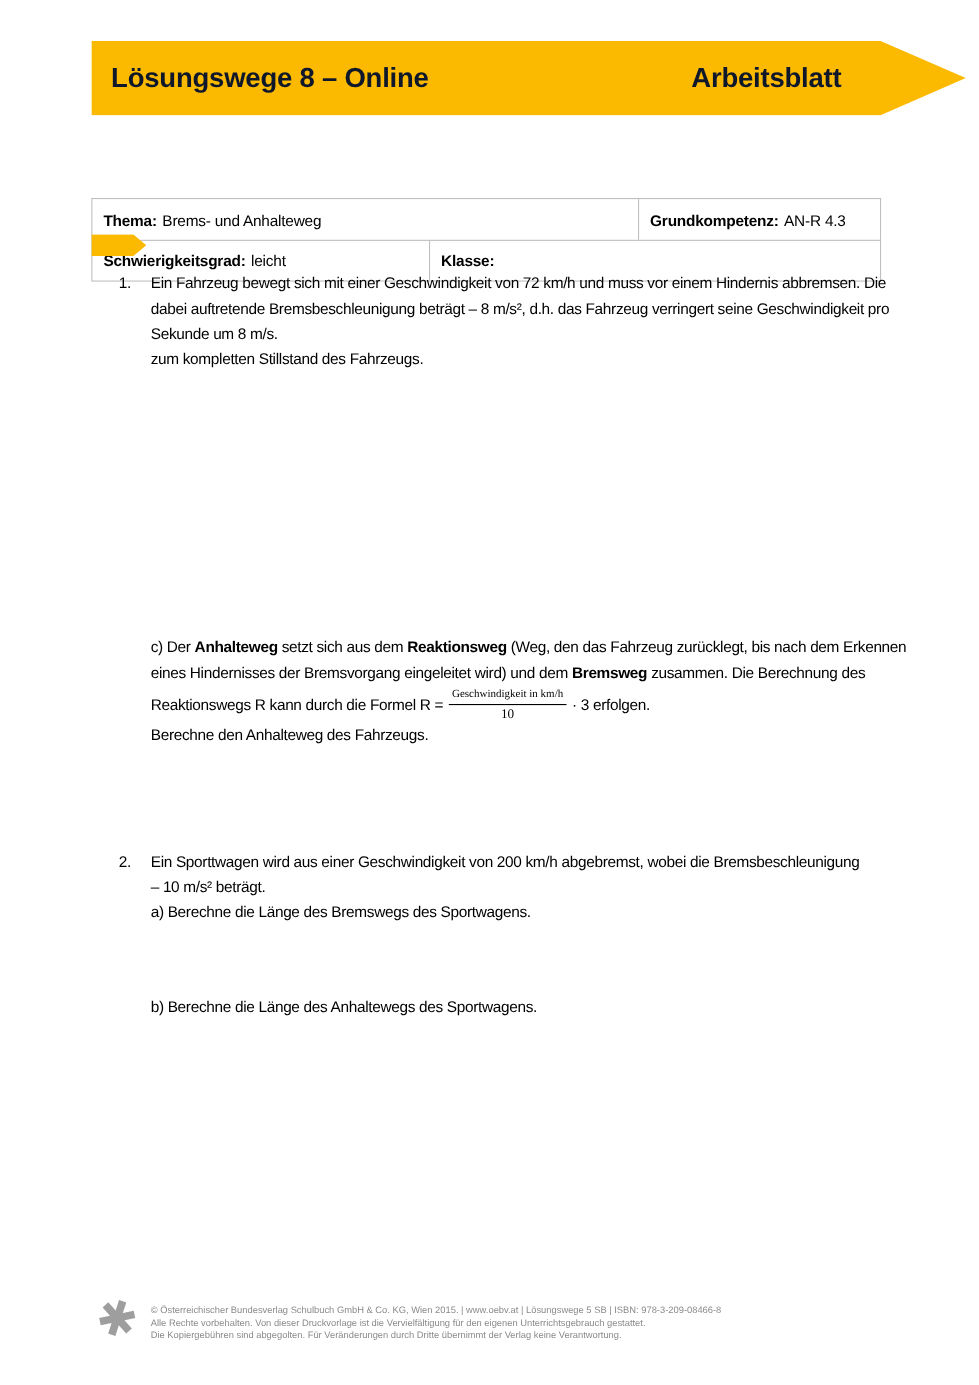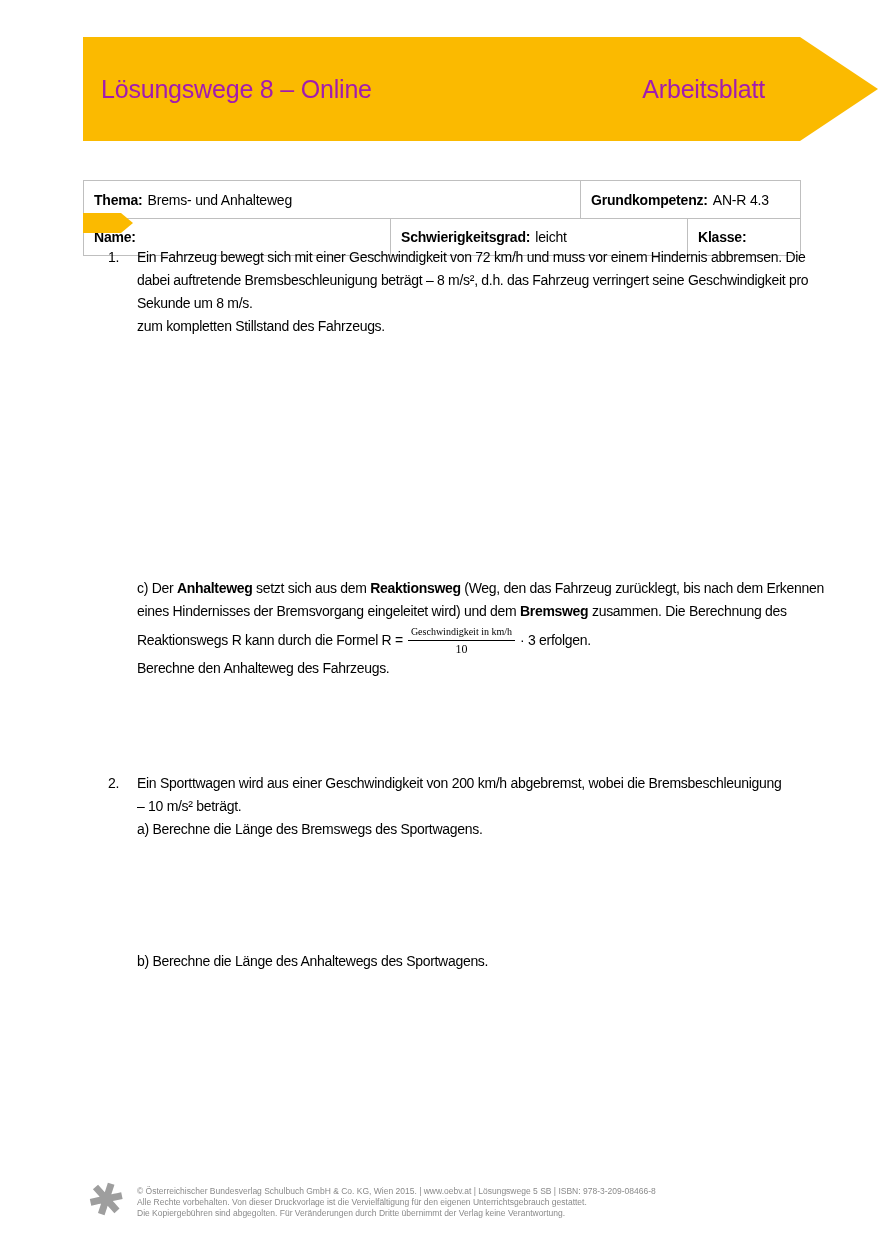"Lösungswege 8 – Online" .banner { color: #a21caf -> #0f172a; font-weight: normal -> bold; height: 104px -> 68px }
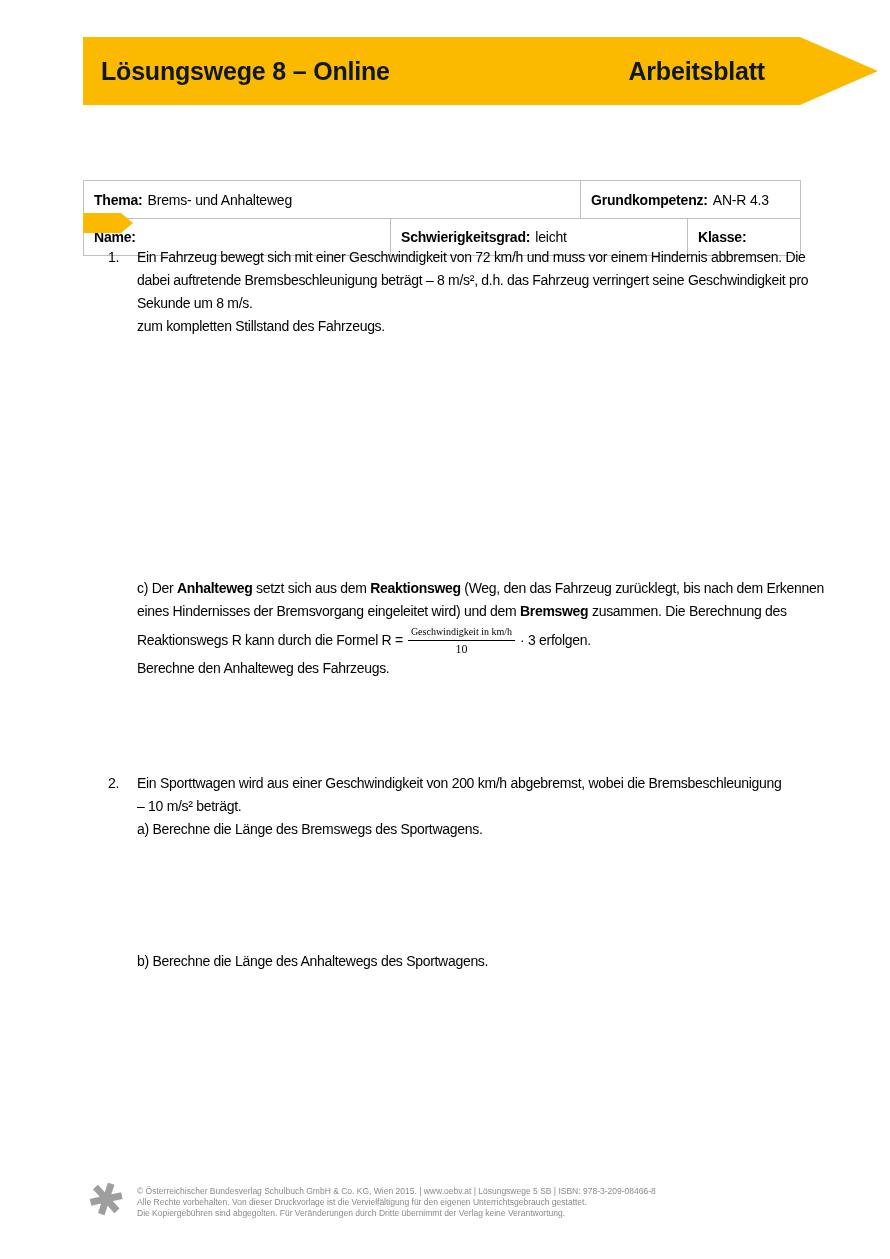"Name:" div.meta-cell { html: <div> <span>Name:</span> </div> -> none }
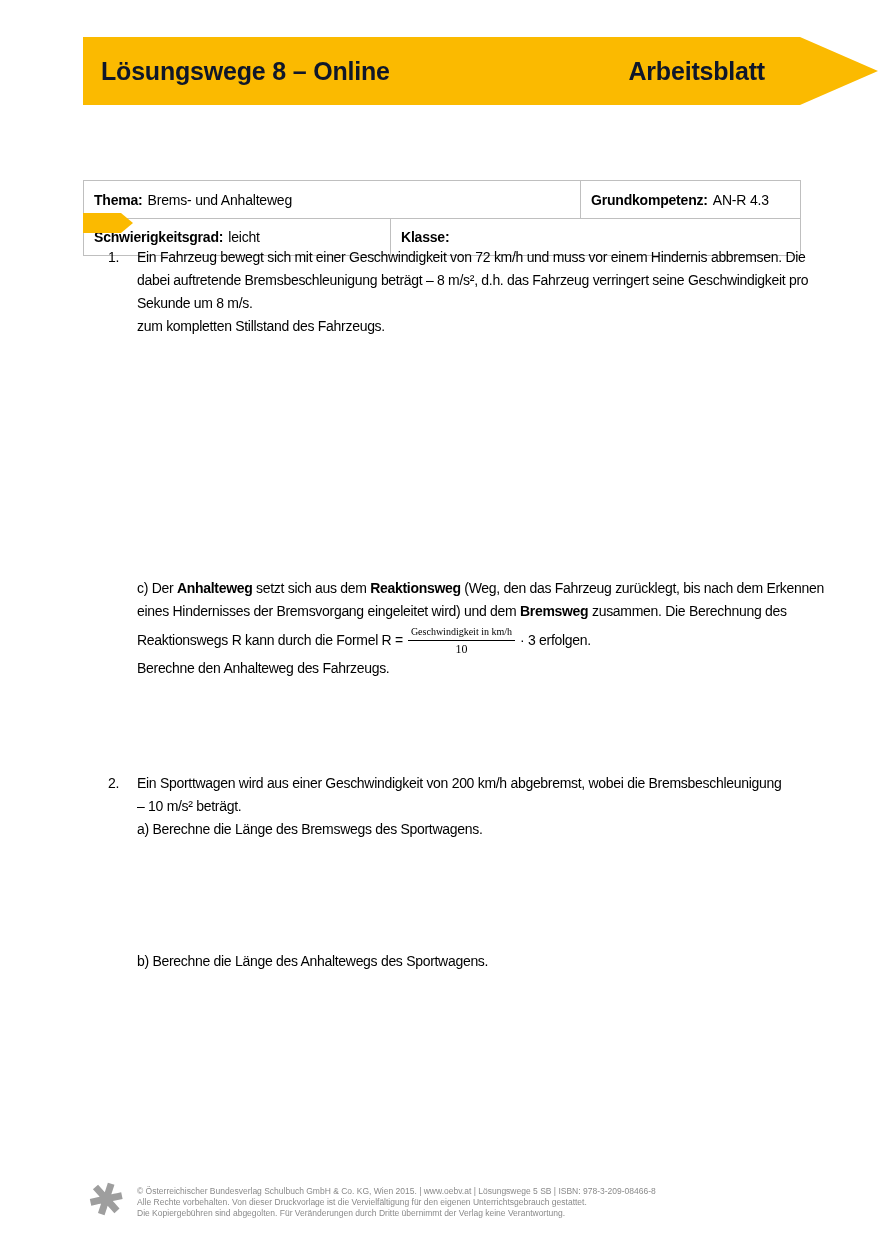"b) Berechne die Länge des" div.tblock { top: 950px -> 904px }
